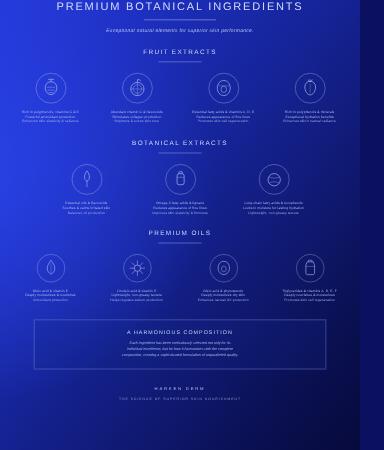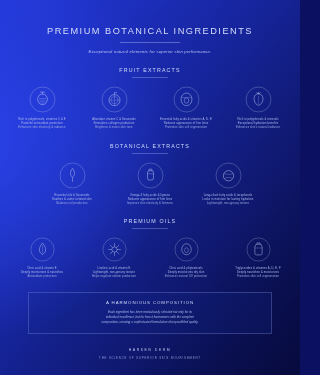"PREMIUM BOTANICAL INGREDIENTS" .hero { padding-top: 26px -> 0 }
